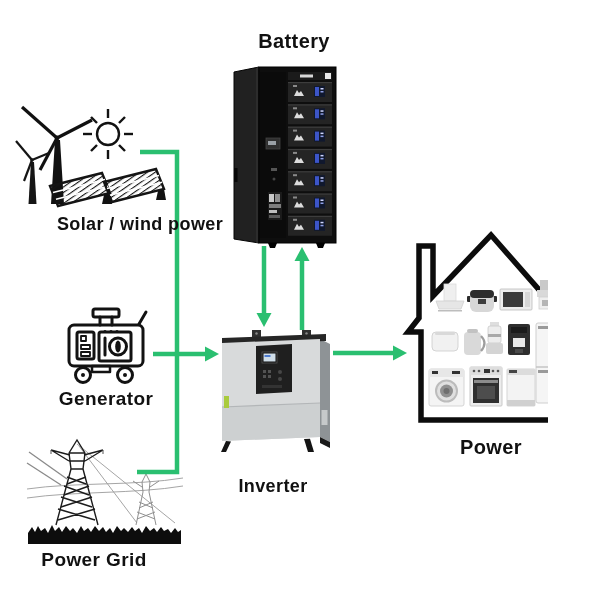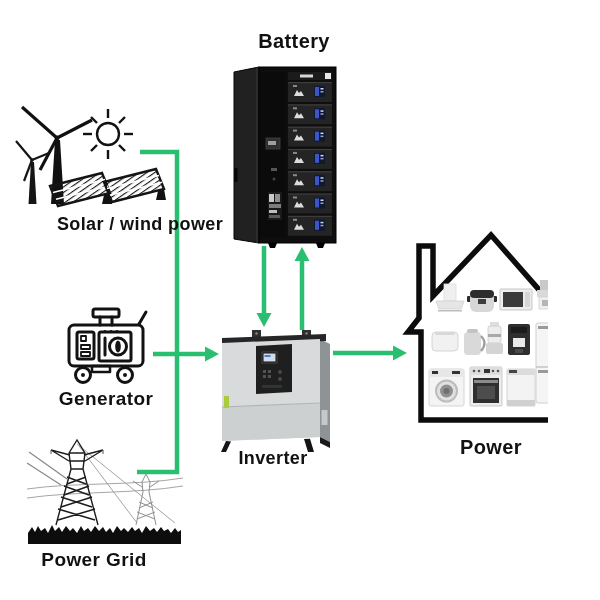"Inverter" .lbl-inv { top: 448px -> 476px }
